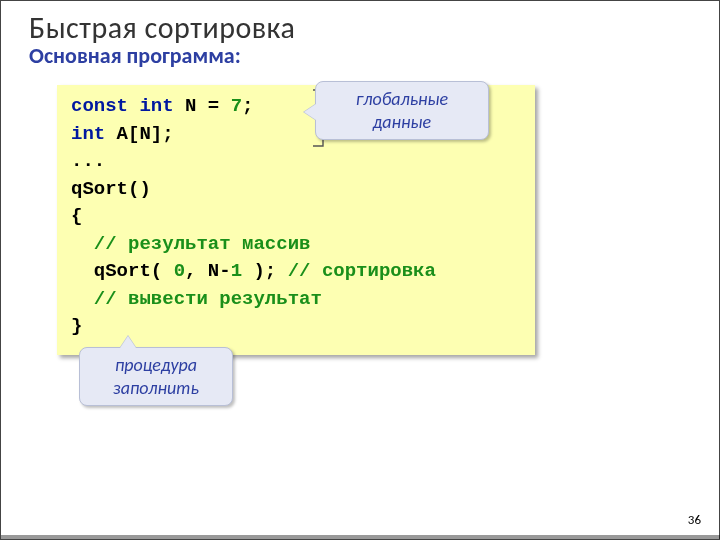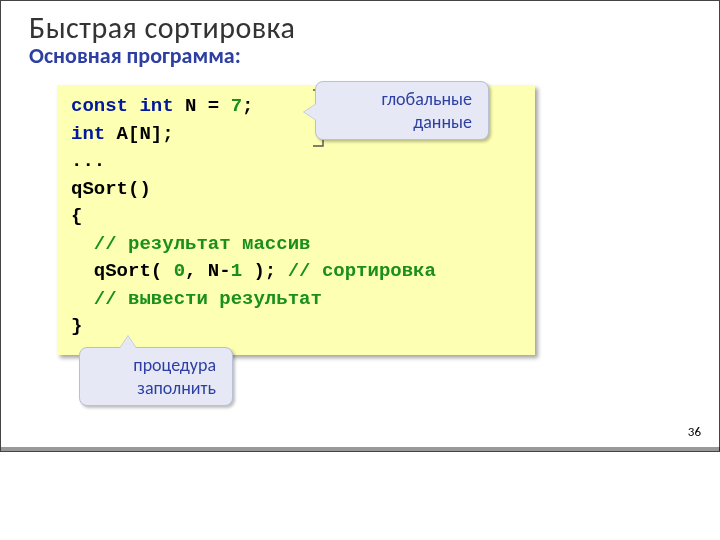"Быстрая сортировка" .slide { height: 452px -> 540px }
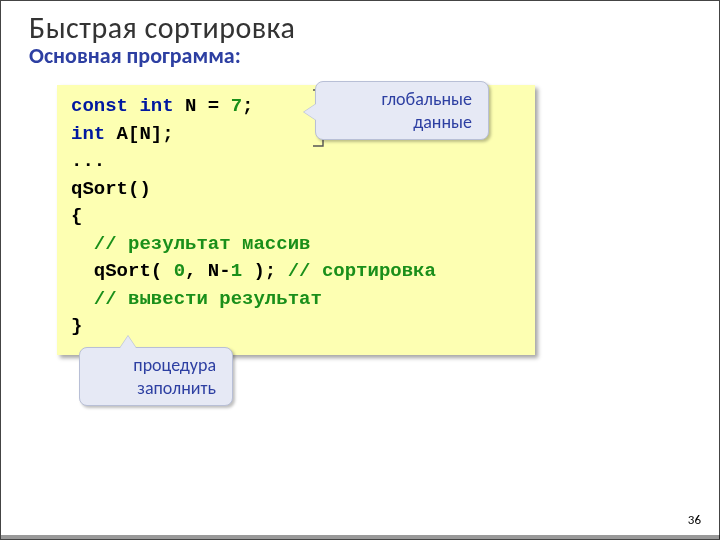"глобальные данные" .callout { font-style: none -> italic; text-align: right -> center }
